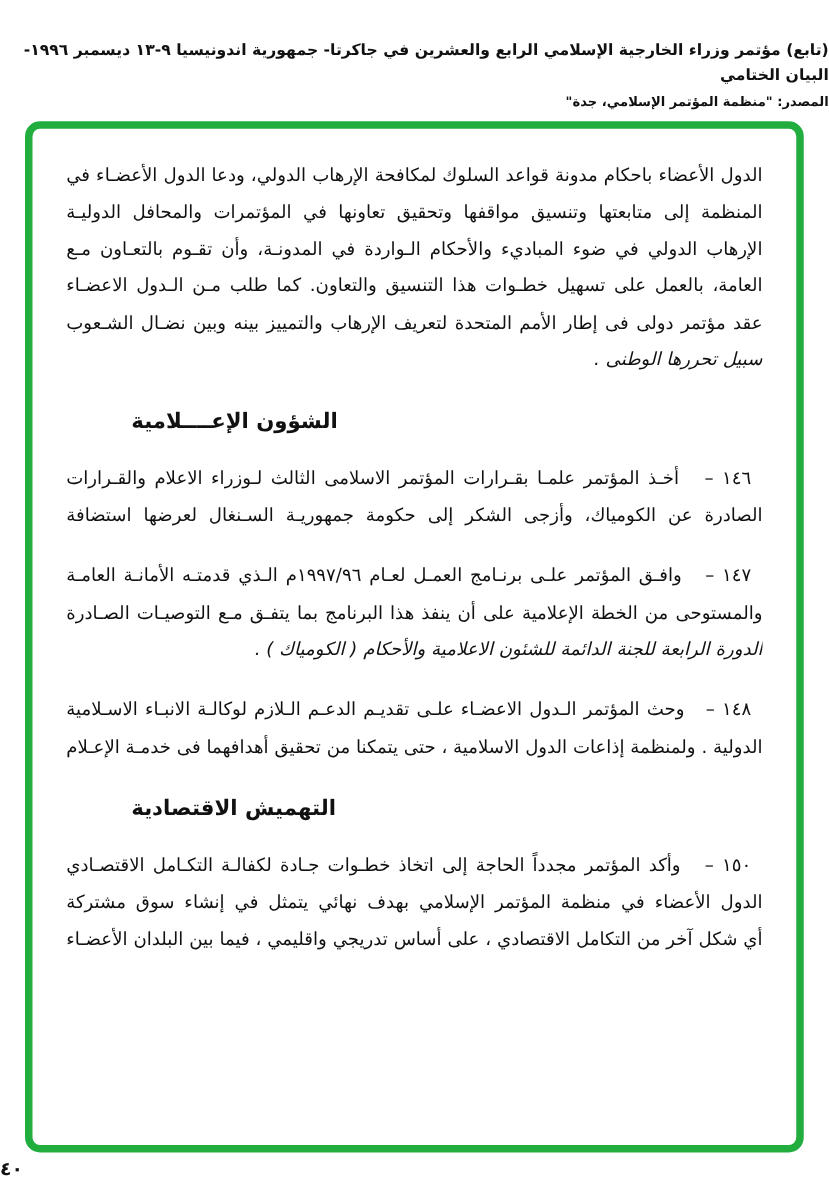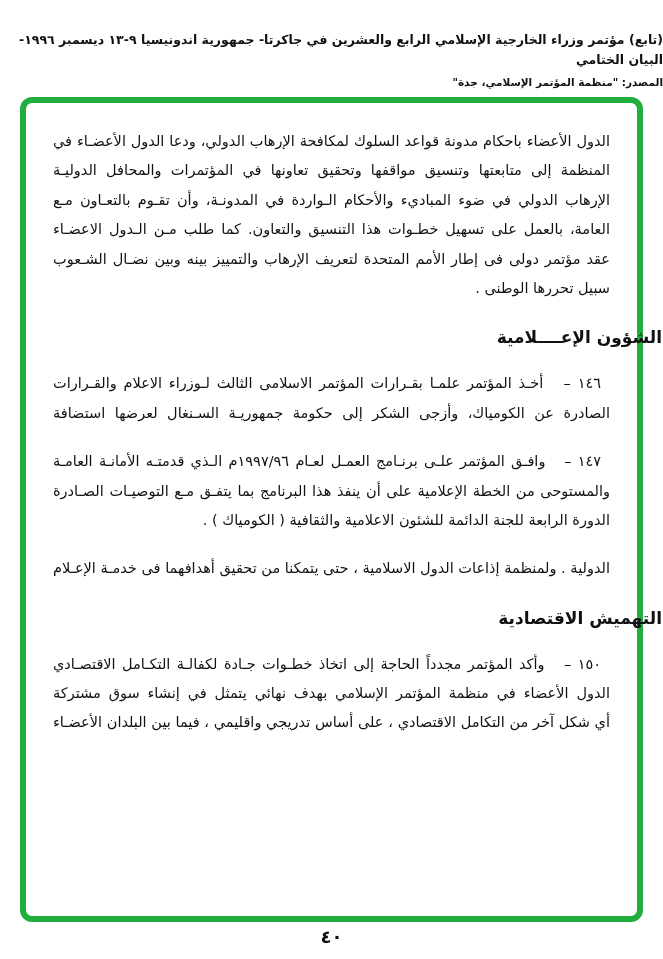"سبيل تحررها الوطنى ." .tline.lastline { font-style: none -> italic }
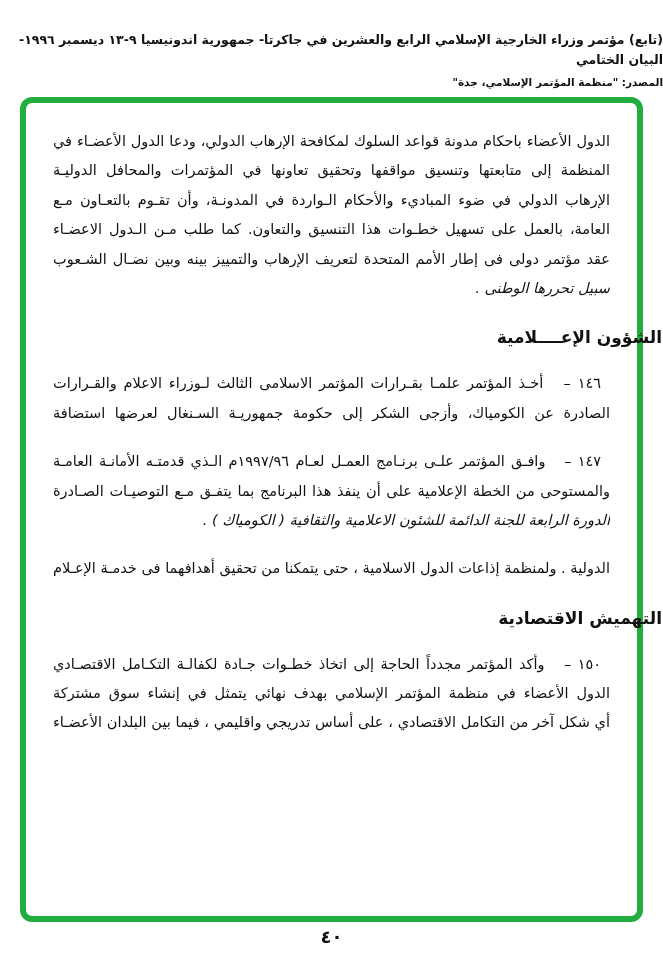"الشؤون الإعــــلامية" .sec-heading { text-align: right -> left }
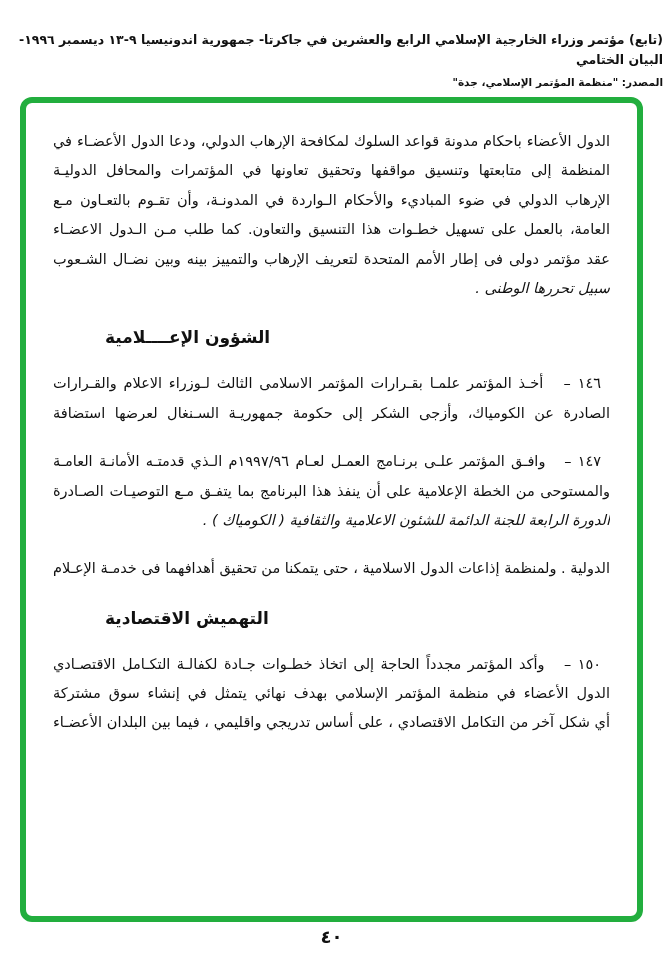"الدورة الرابعة للجنة الدائمة للشئون" div.tline { text: والثقافية -> والأحكام }
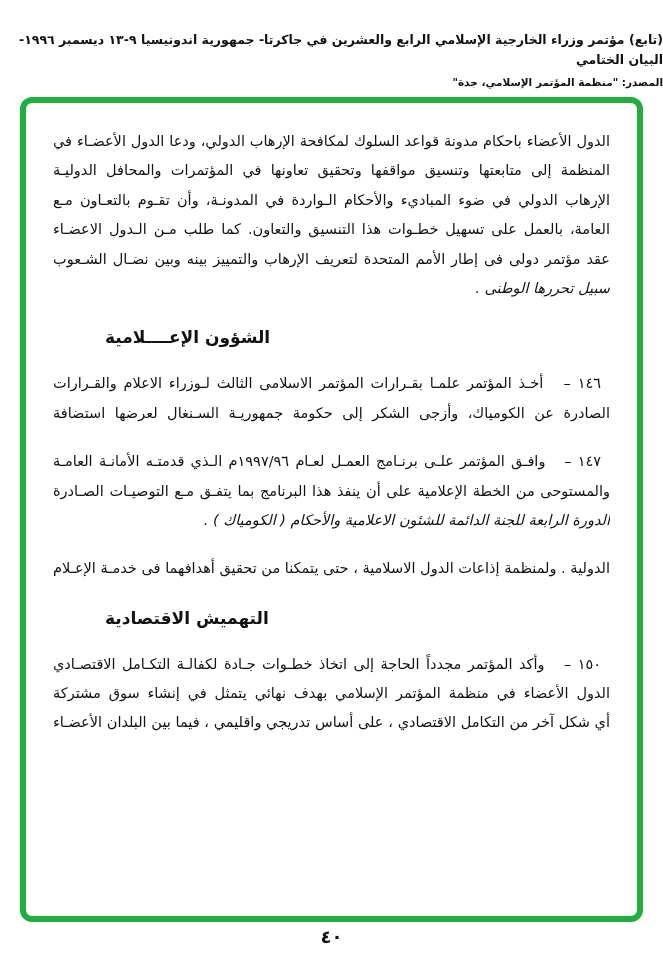"١٤٨ – وحث المؤتمر الـدول" div.tline { html: none -> <div>١٤٨ –&nbsp;&nbsp;&nbsp;وحث المؤتمر الـدول الاعضـاء علـى تقديـم الدعـم الـلازم لوكالـة الانبـاء الاسـلامية</div> }
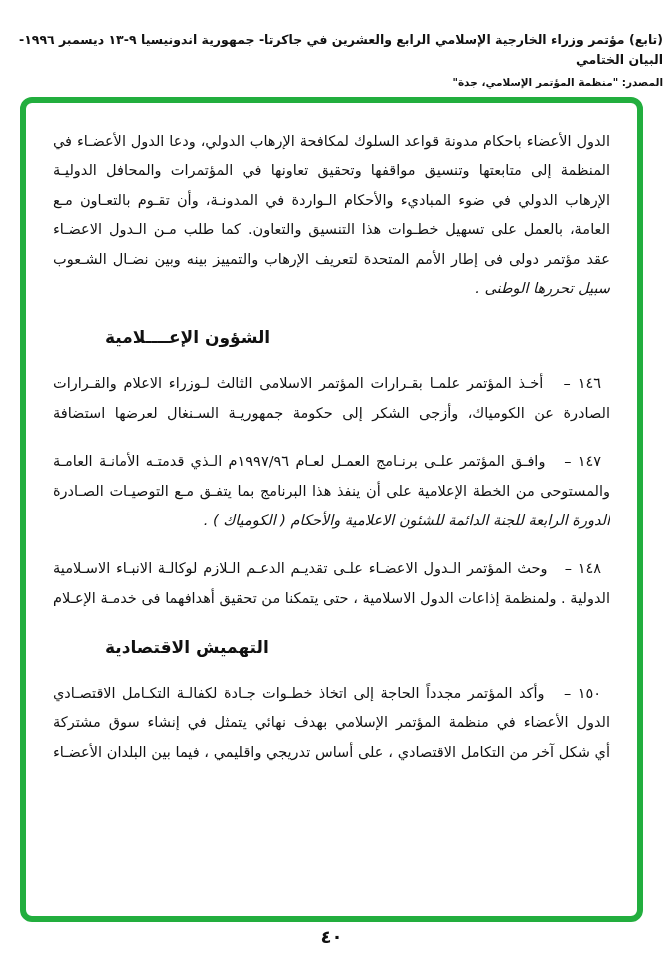"٤٠" .page-number { font-size: 18px -> 15px; text-align: center -> left }
